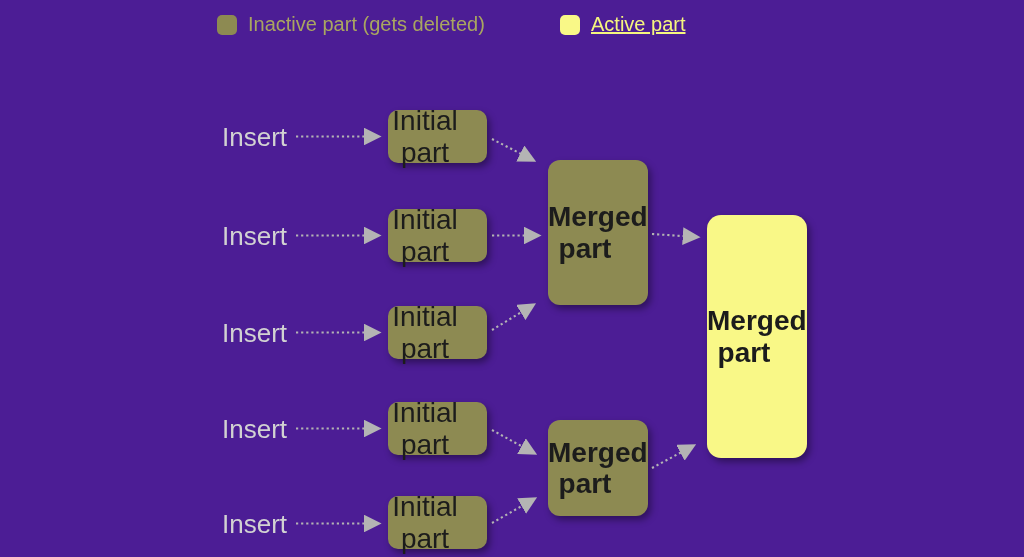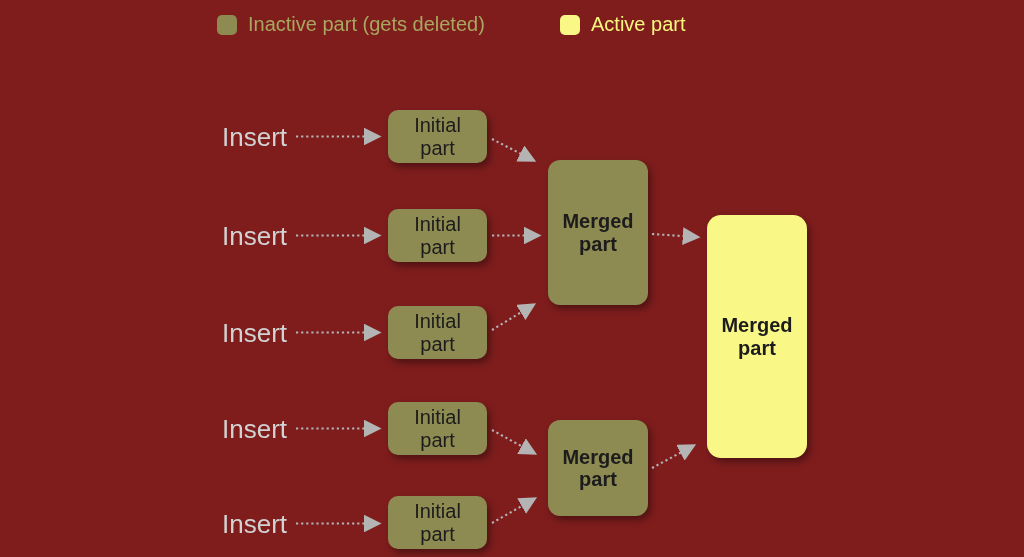"Inactive part (gets deleted)" div.canvas { background: #7f1d1d -> #4c1d95 }
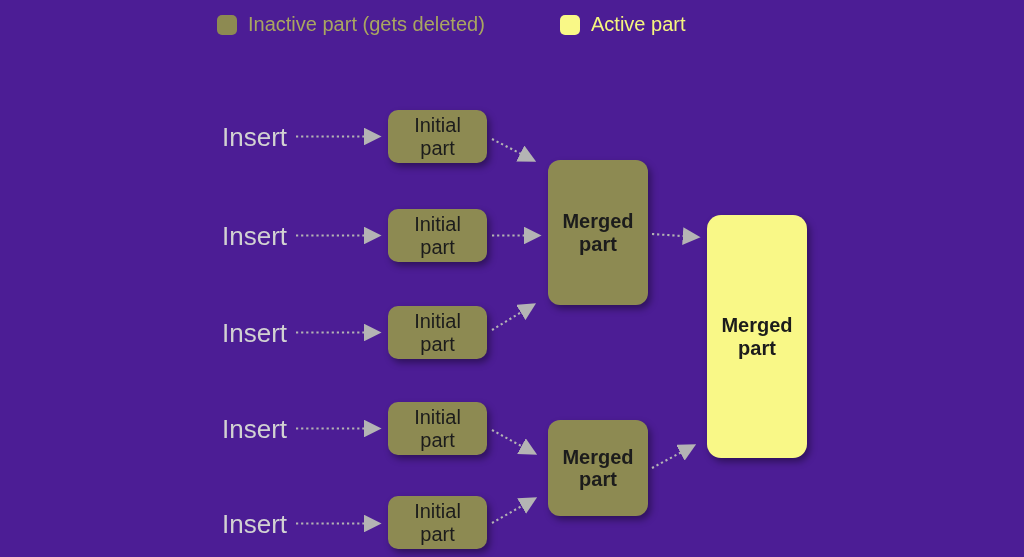"Active part" span.legend-label { text-decoration: none -> underline }
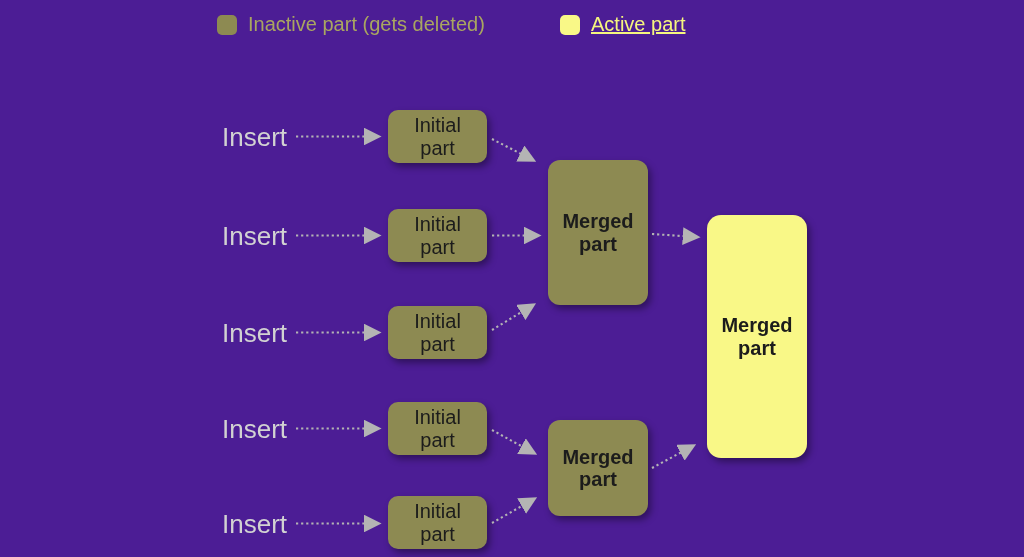"Initial part" .box { font-size: 20px -> 28px; justify-content: center -> none }
